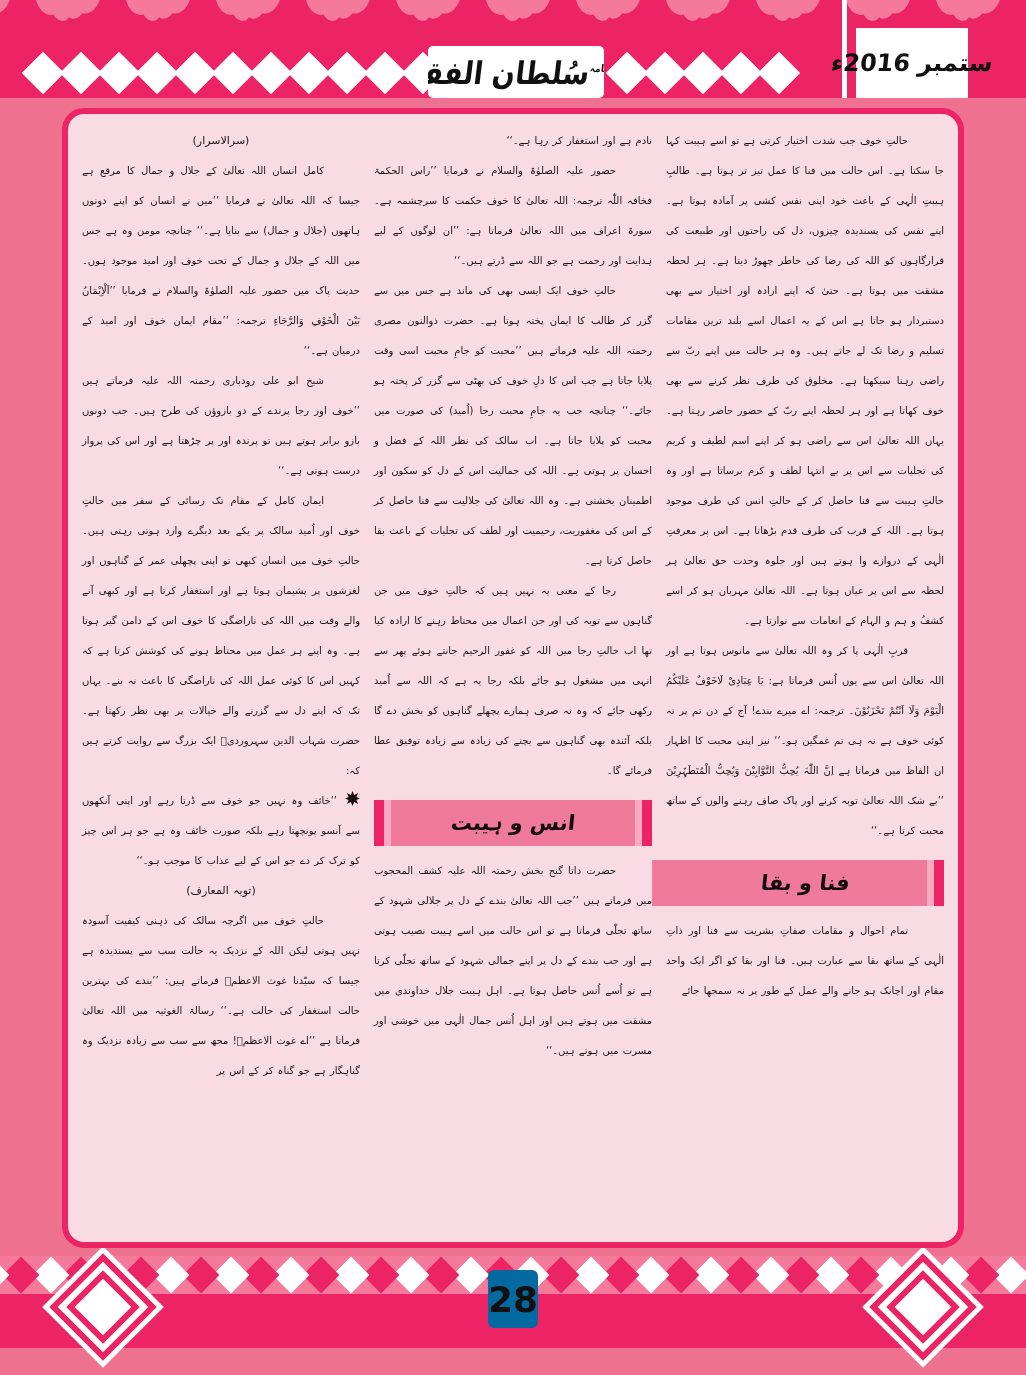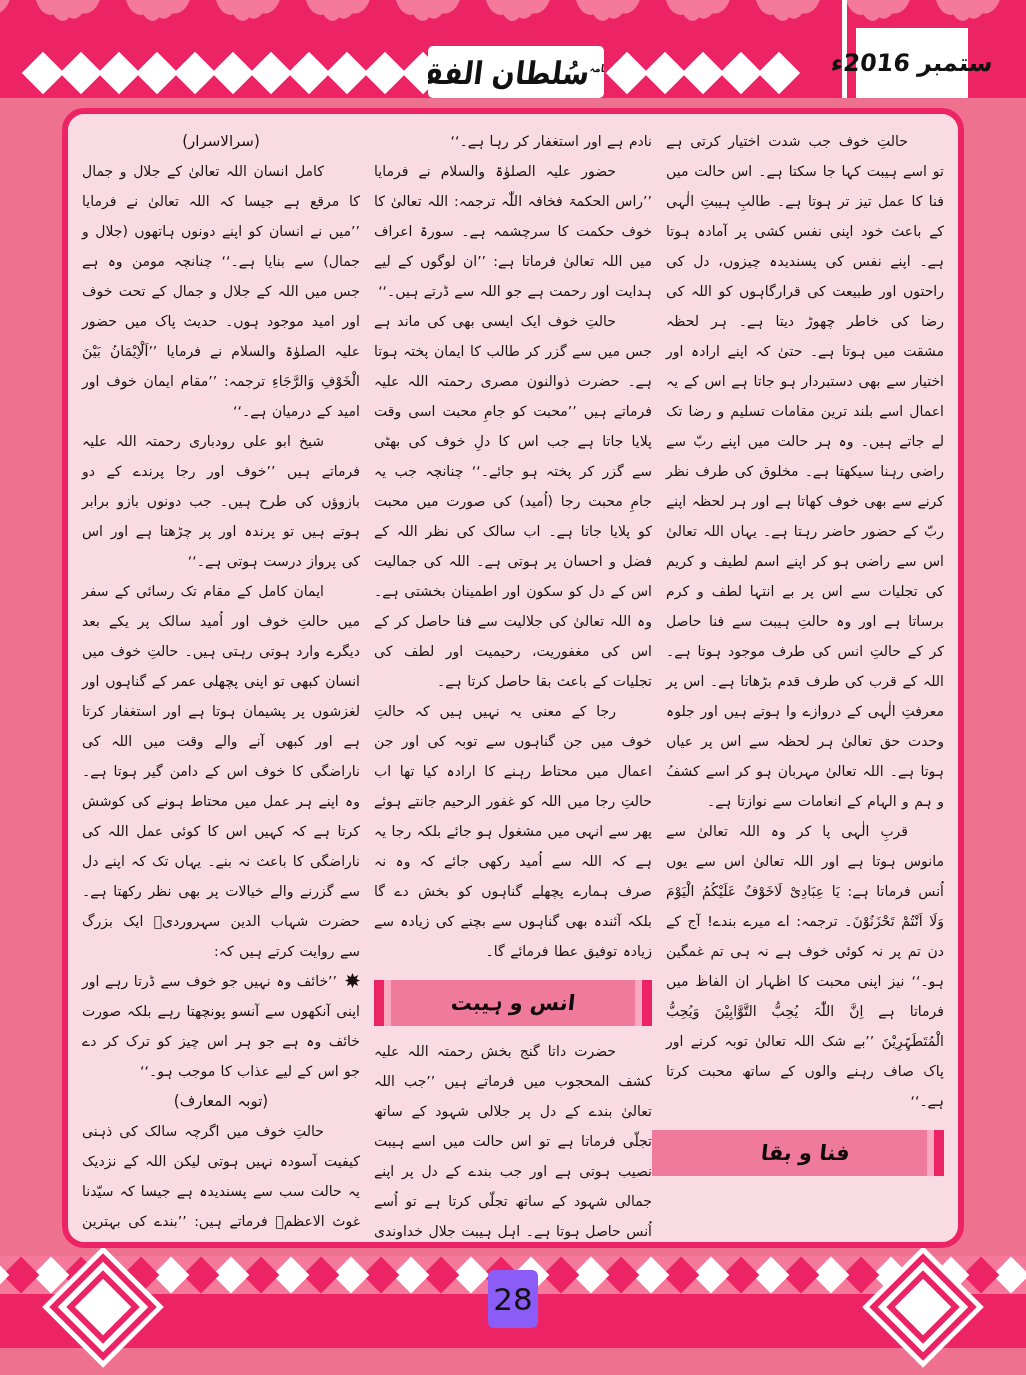"(سرالاسرار)" .cite { font-size: 15px -> 11px }
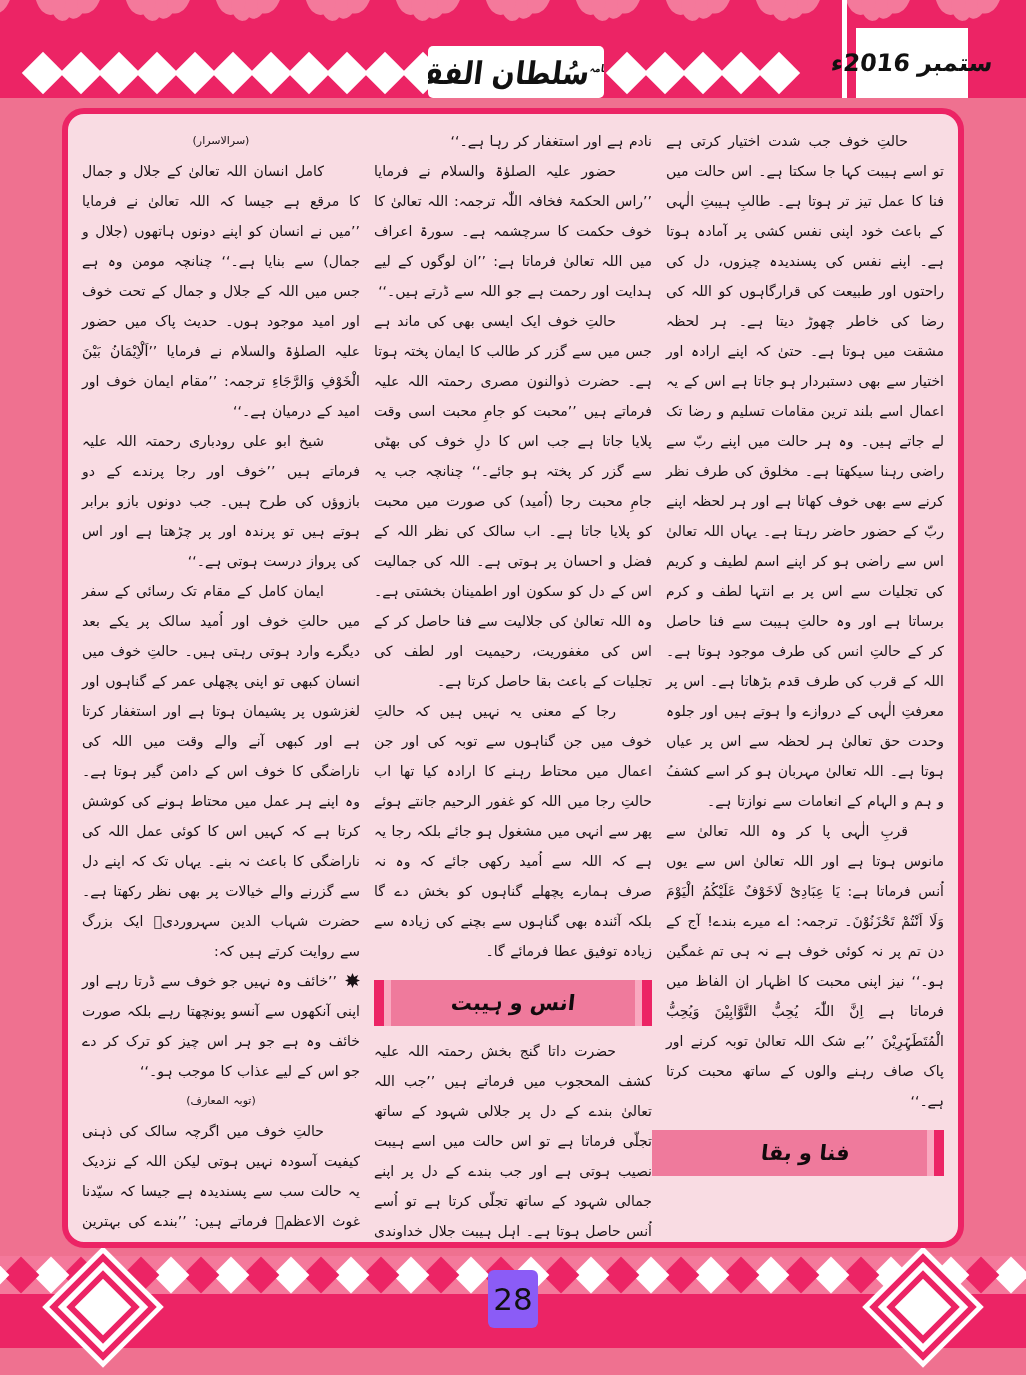"نادم ہے اور استغفار کر" .utext { font-size: 14px -> 10px }
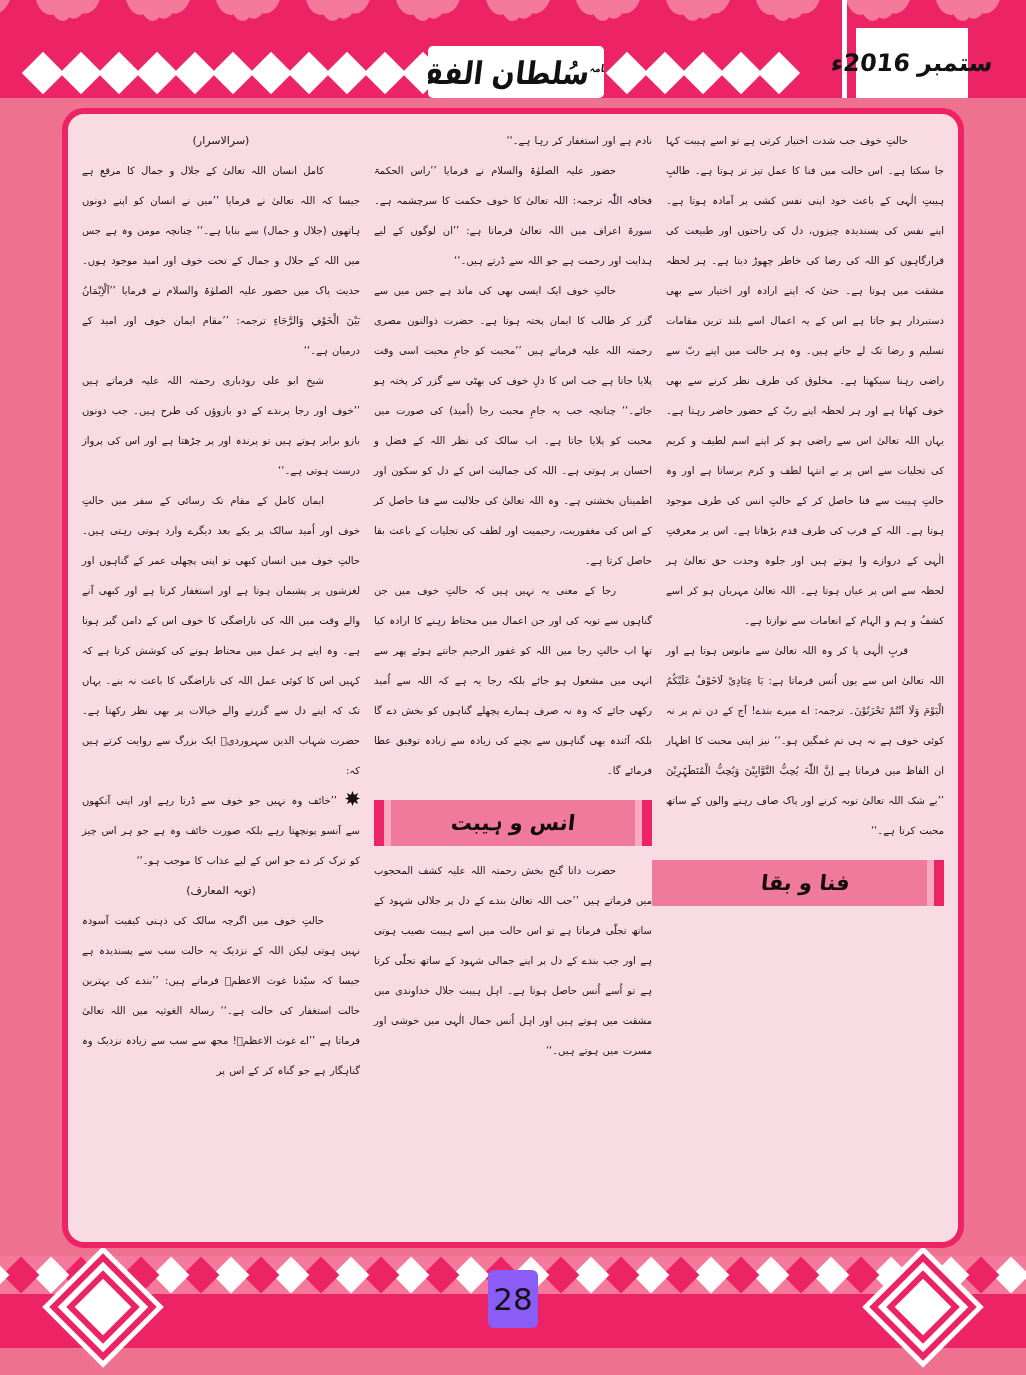"تمام احوال و مقامات صفاتِ" p.utext { html: none -> <p>تمام احوال و مقامات صفاتِ بشریت سے فنا اور ذاتِ الٰہی کے ساتھ بقا سے عبارت ہیں۔ فنا اور بقا کو اگر ایک واحد مقام اور اچانک ہو جانے والے عمل کے طور پر نہ سمجھا جائے</p> }
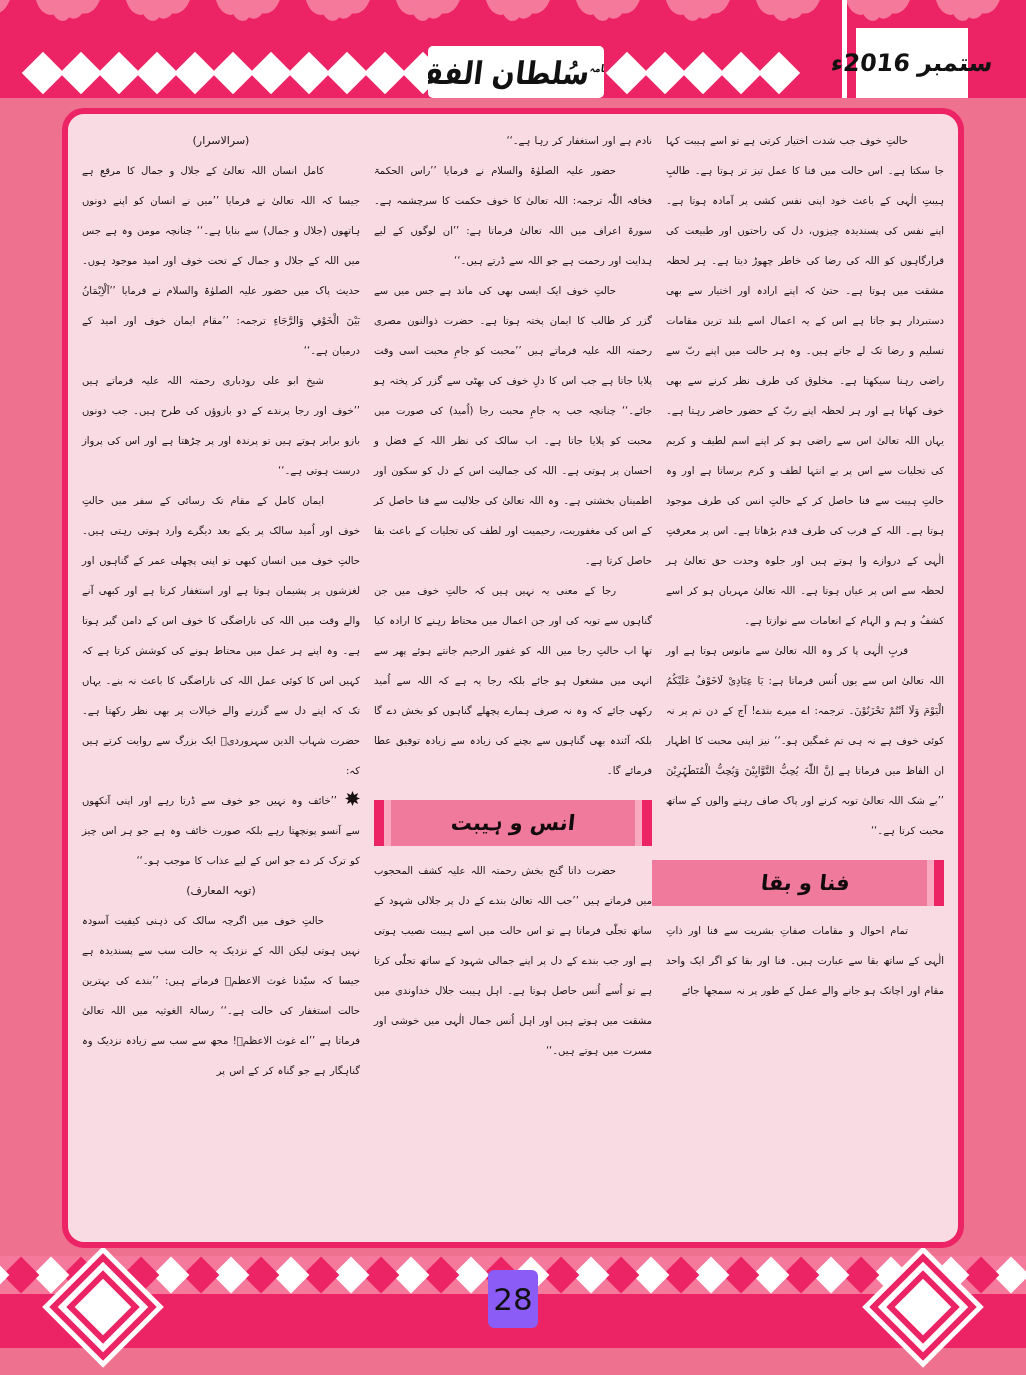"28" .page-num { background: #8b5cf6 -> #0369a1; font-size: 31px -> 36px; font-weight: normal -> bold }
